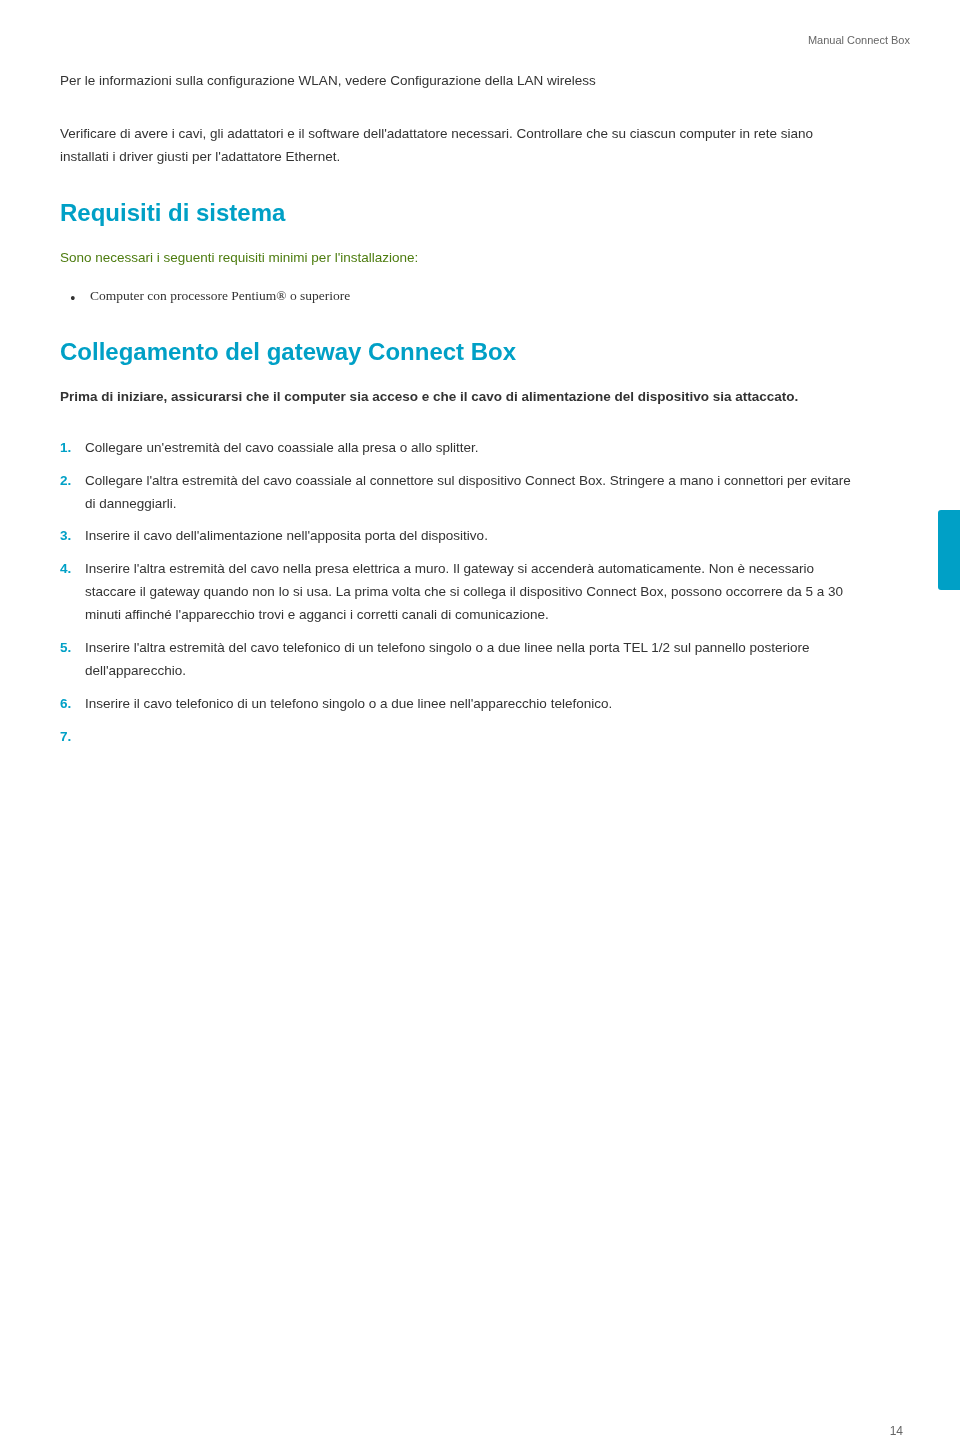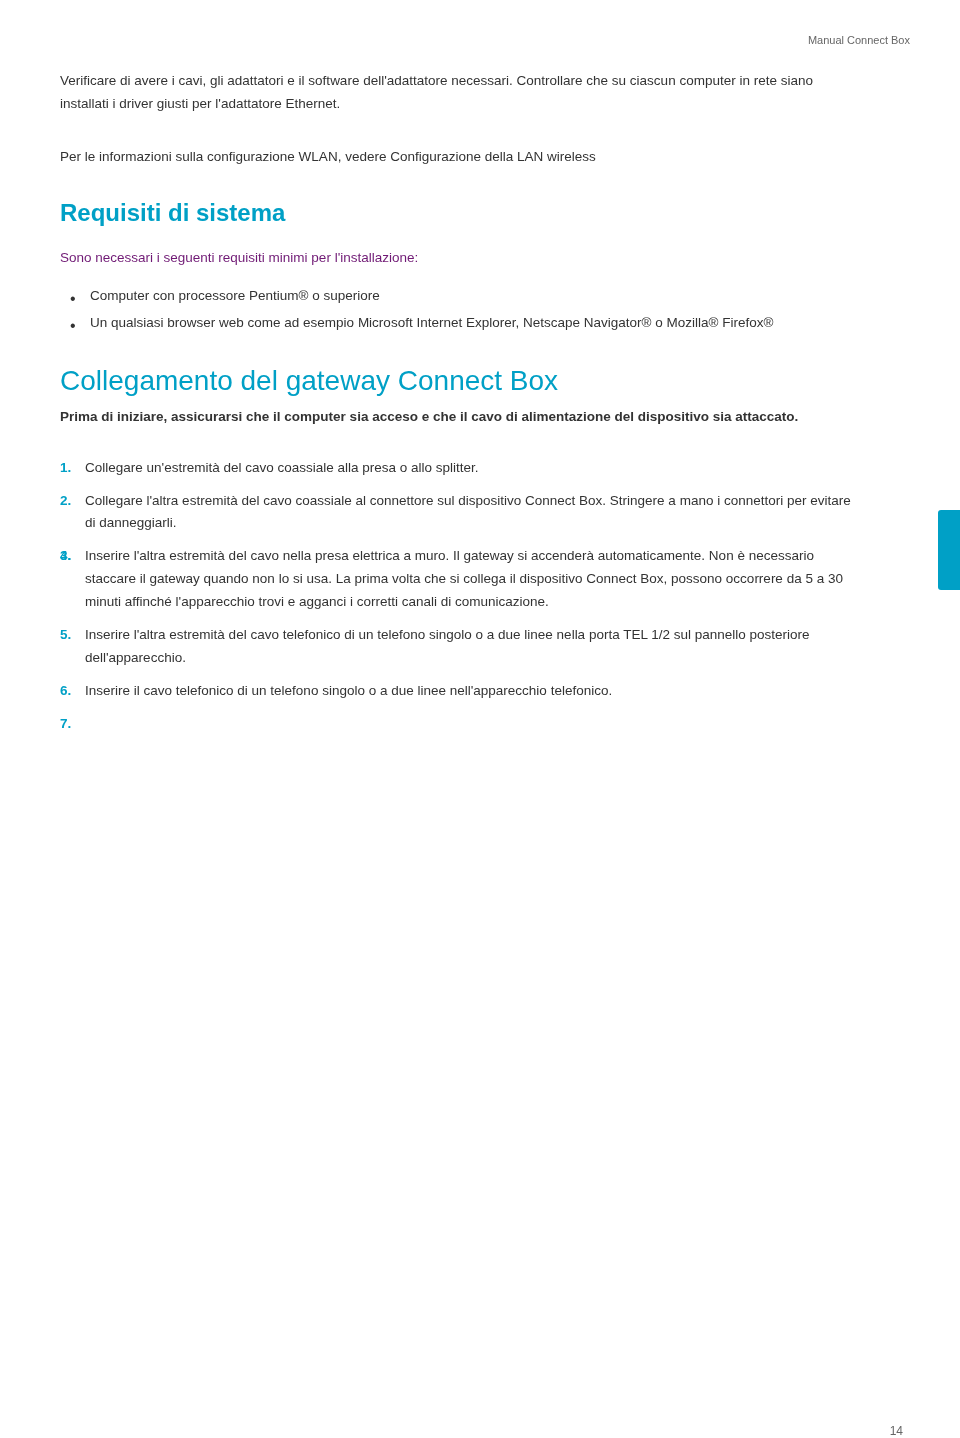"Verificare di avere i cavi," p.intro-text { order: before "Per le informazioni sulla configurazione" -> after "Per le informazioni sulla configurazione" }
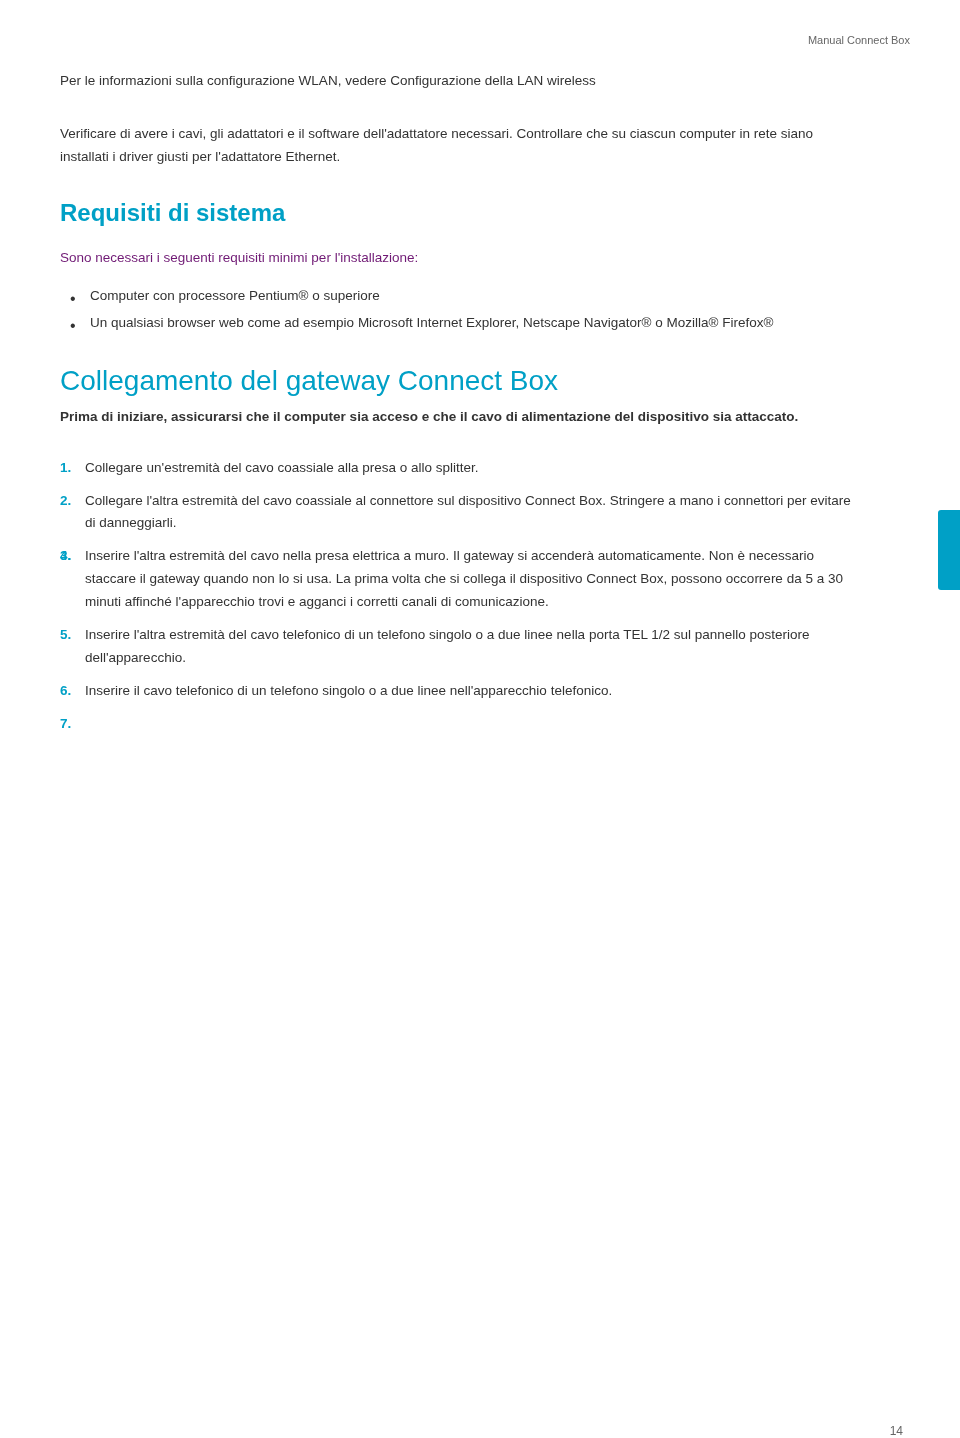"Sono necessari i seguenti requisiti" .section-subtitle { color: #701a75 -> #4d7c0f }
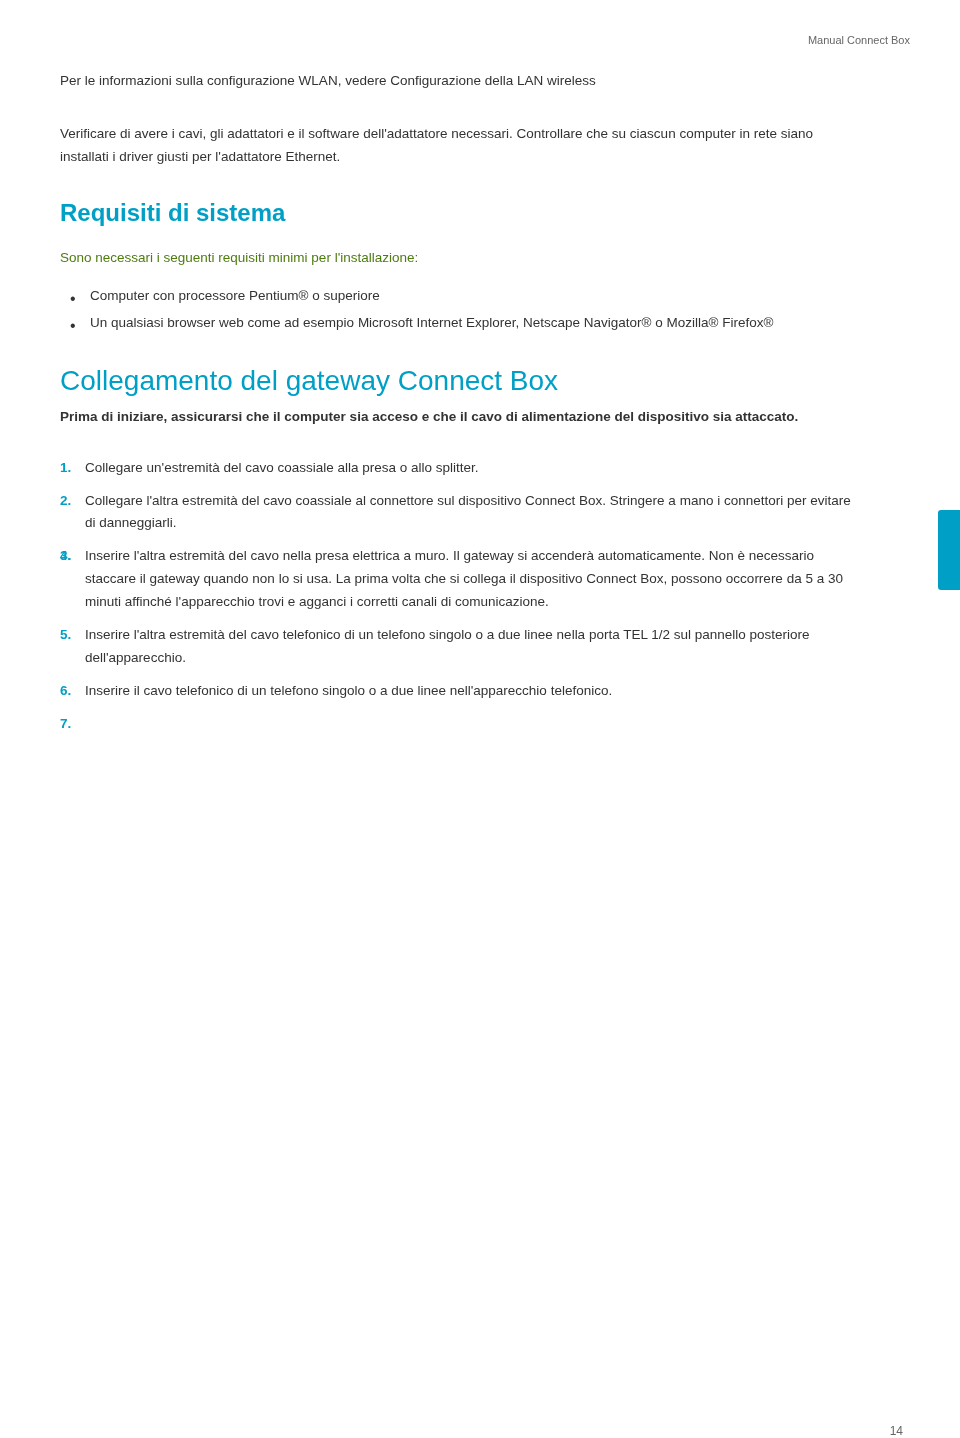"Computer con processore Pentium® o" .bullet-list { font-family: none -> Liberation Serif, serif }
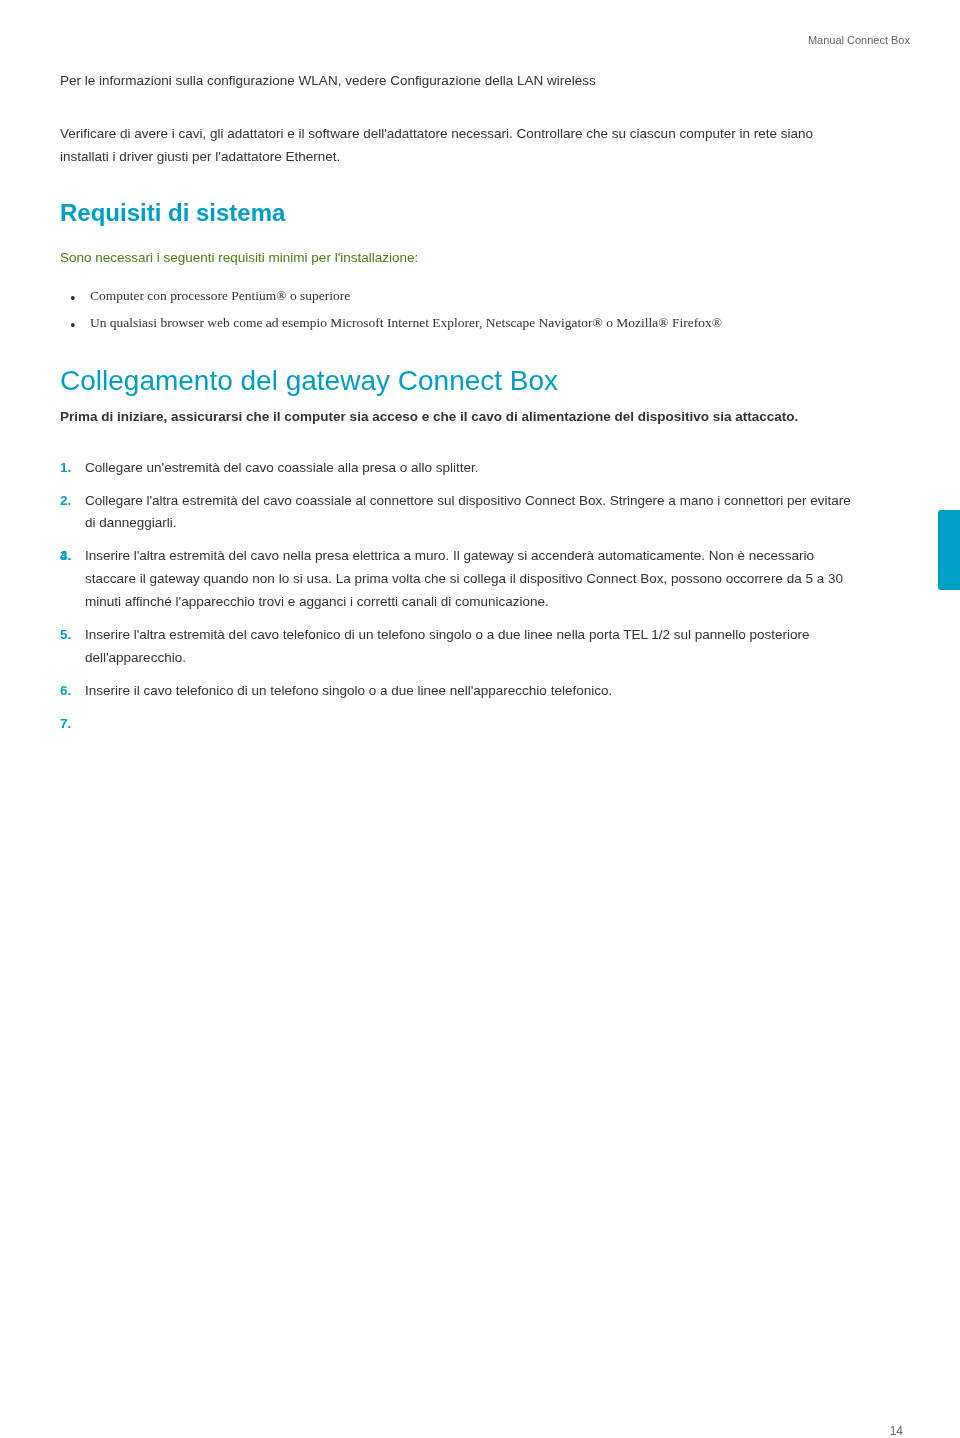"Un qualsiasi browser web come" li { html: <li> <span>Un qualsiasi browser web come ad esempio Microsoft Internet Explorer, Netscape Navigator® o Mozilla® Firefox®</span> </li> -> none }
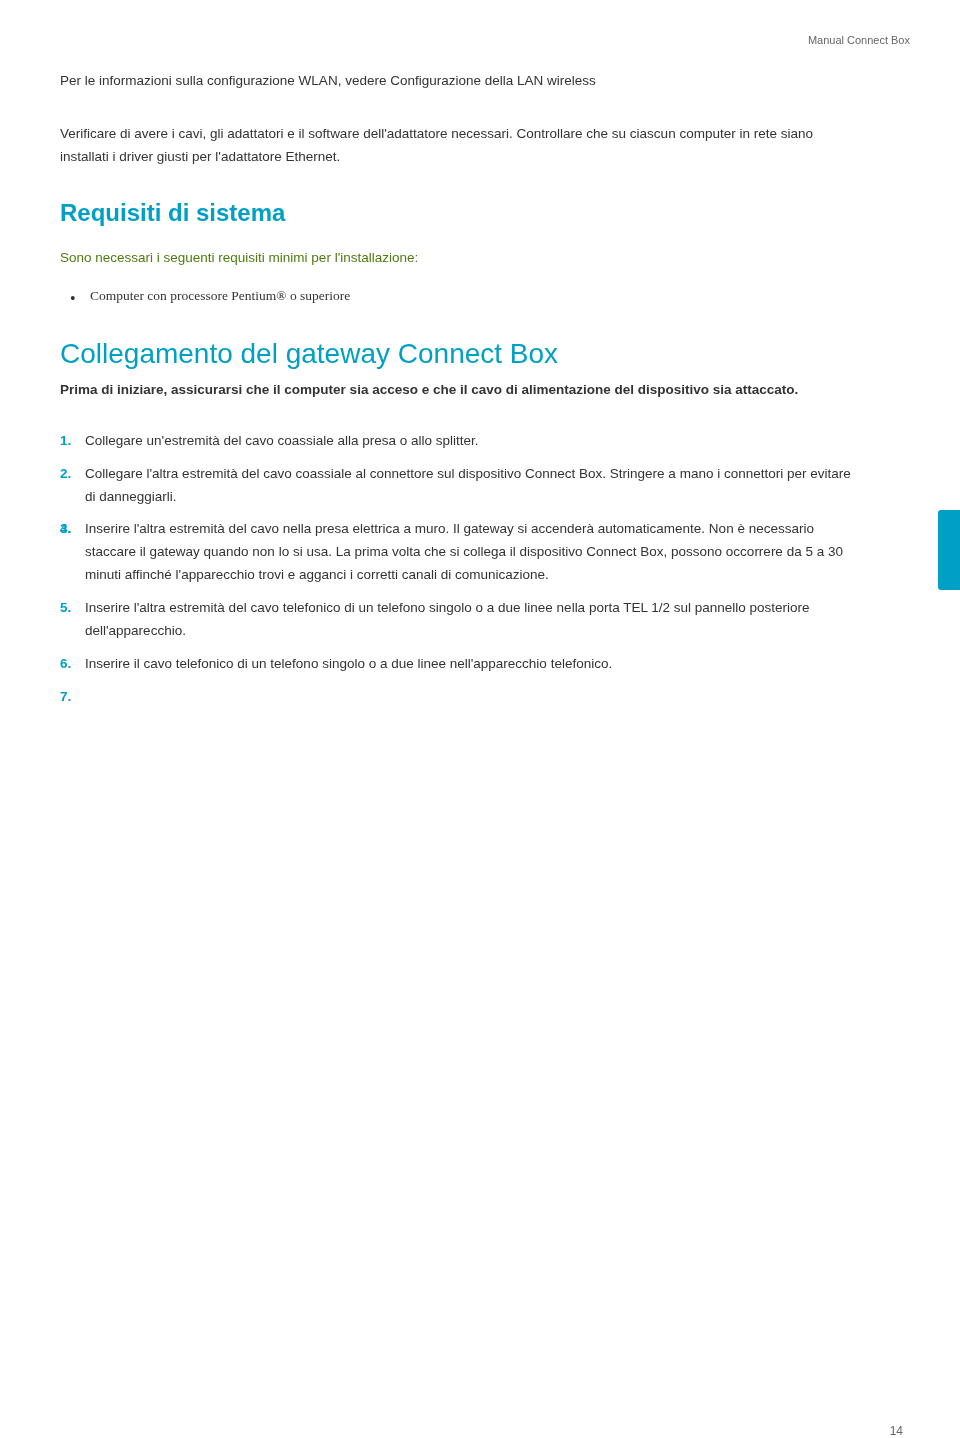"Collegamento del gateway Connect Box" .gateway-section-title { font-size: 28px -> 24px; font-weight: 400 -> 700; margin-bottom: 9px -> 20px }
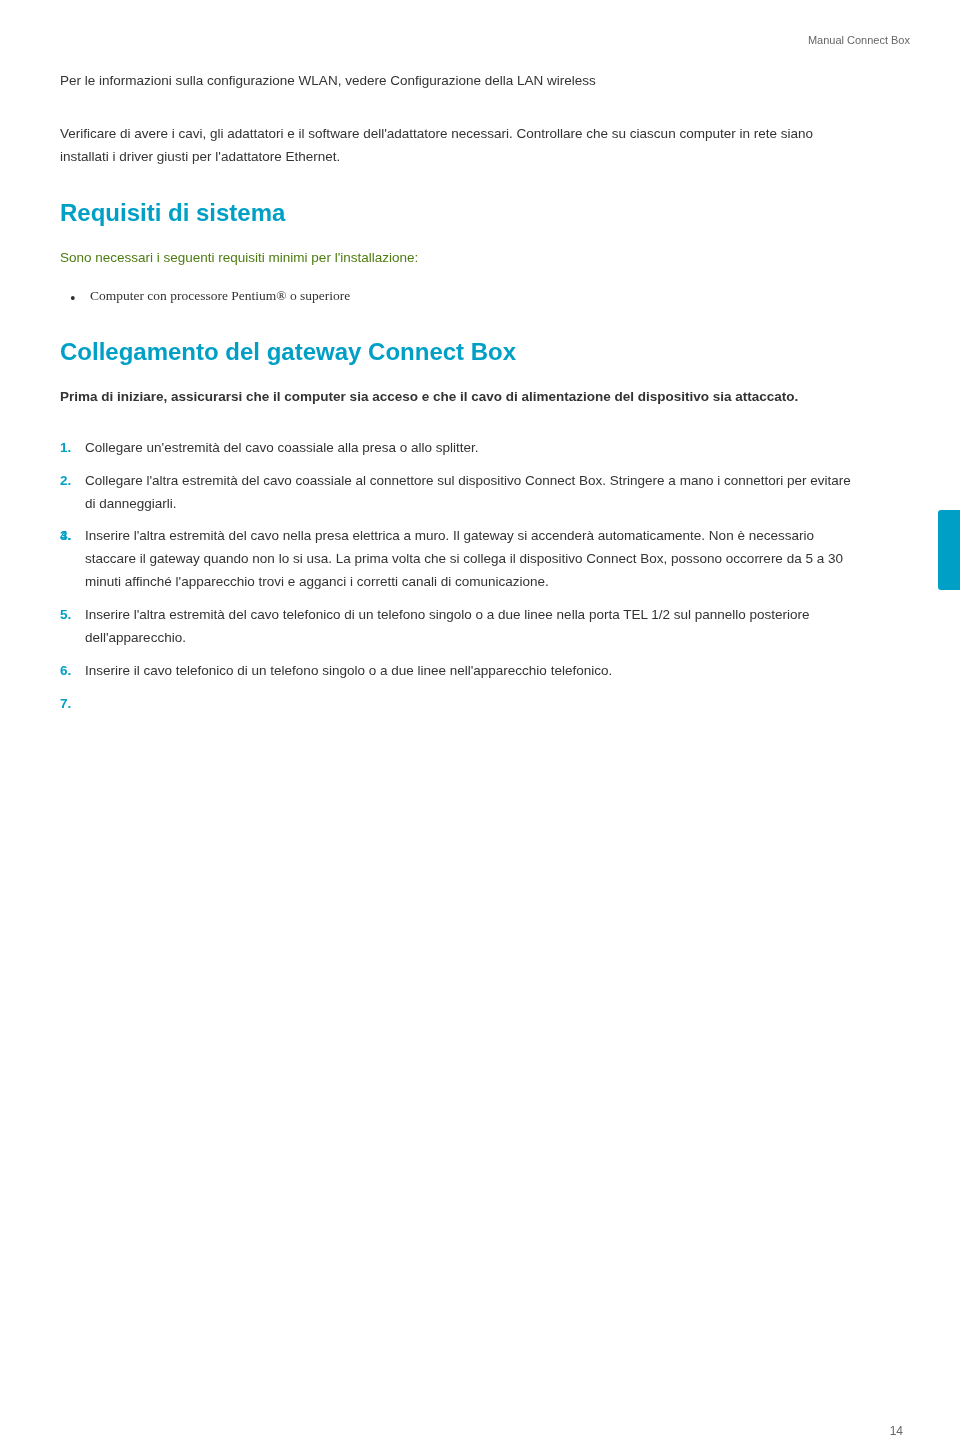"Inserire il cavo dell'alimentazione" span { html: none -> <span>Inserire il cavo dell'alimentazione nell'apposita porta del dispositivo.</span> }
